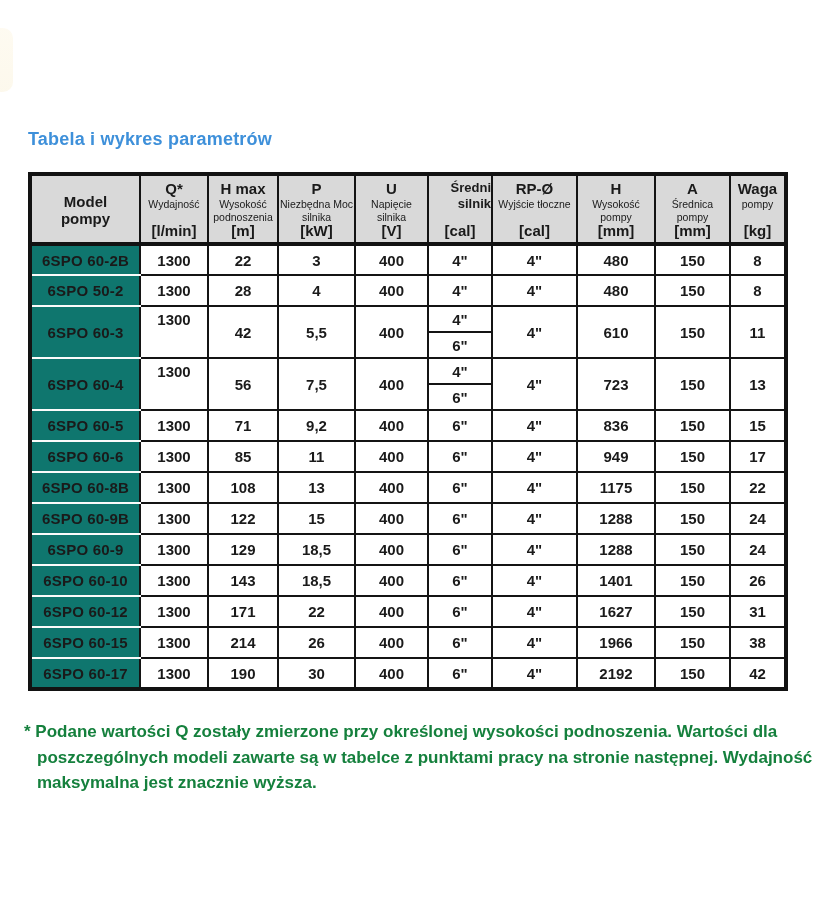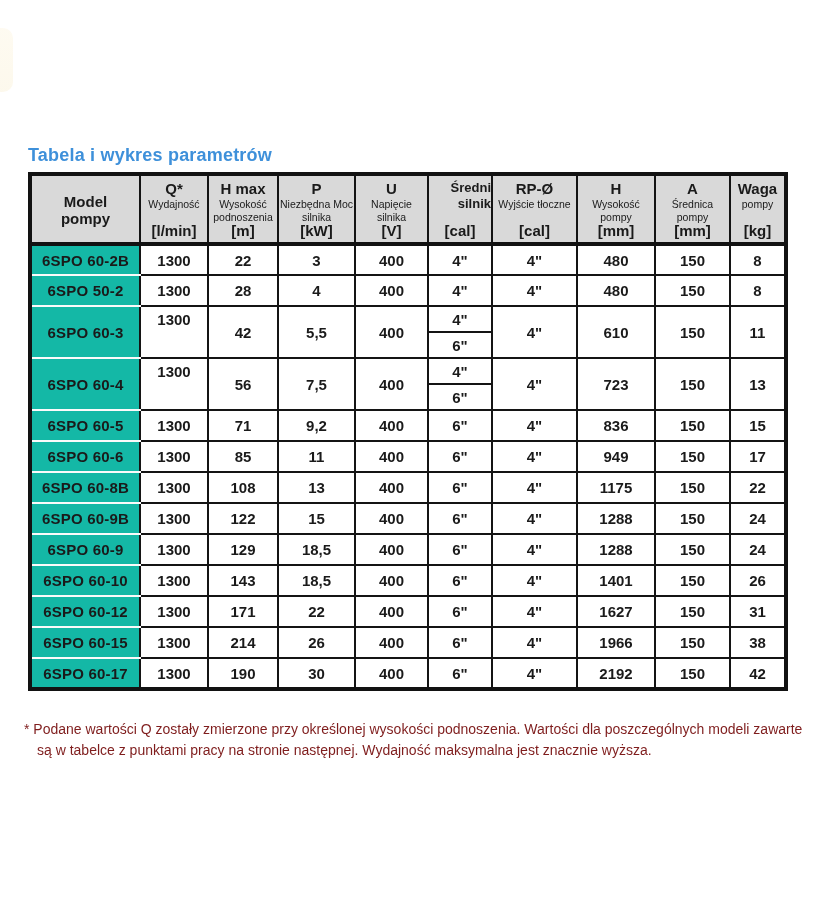"Tabela i wykres parametrów" .title { top: 145px -> 129px }
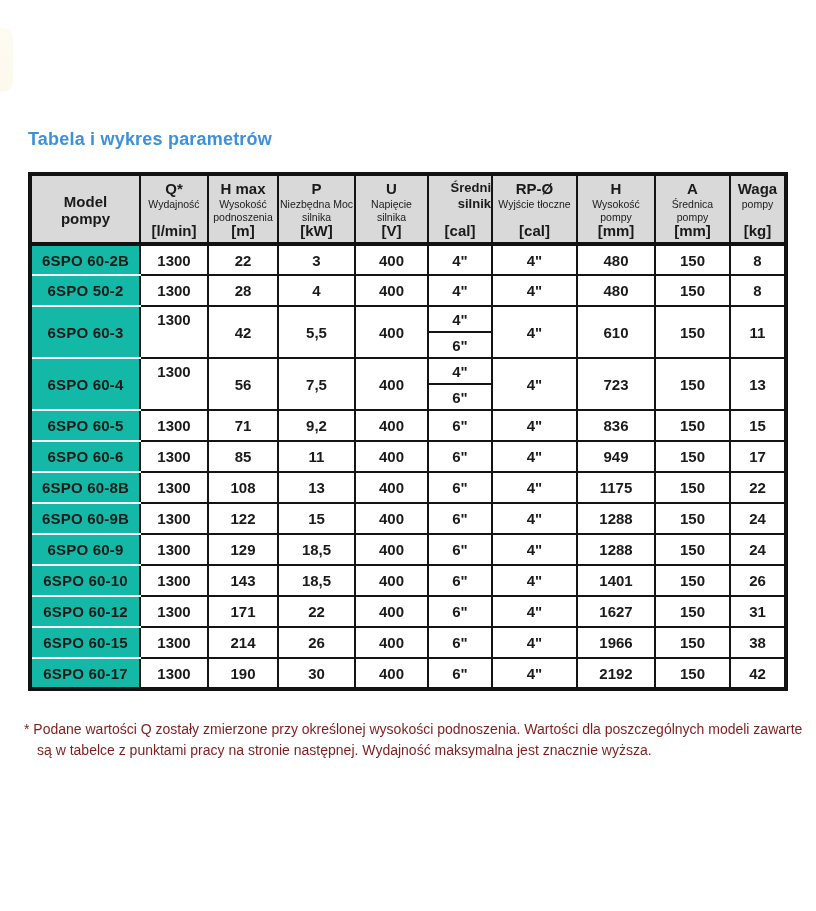"6SPO 60-2B" td.model { background: #14b8a6 -> #0f766e }
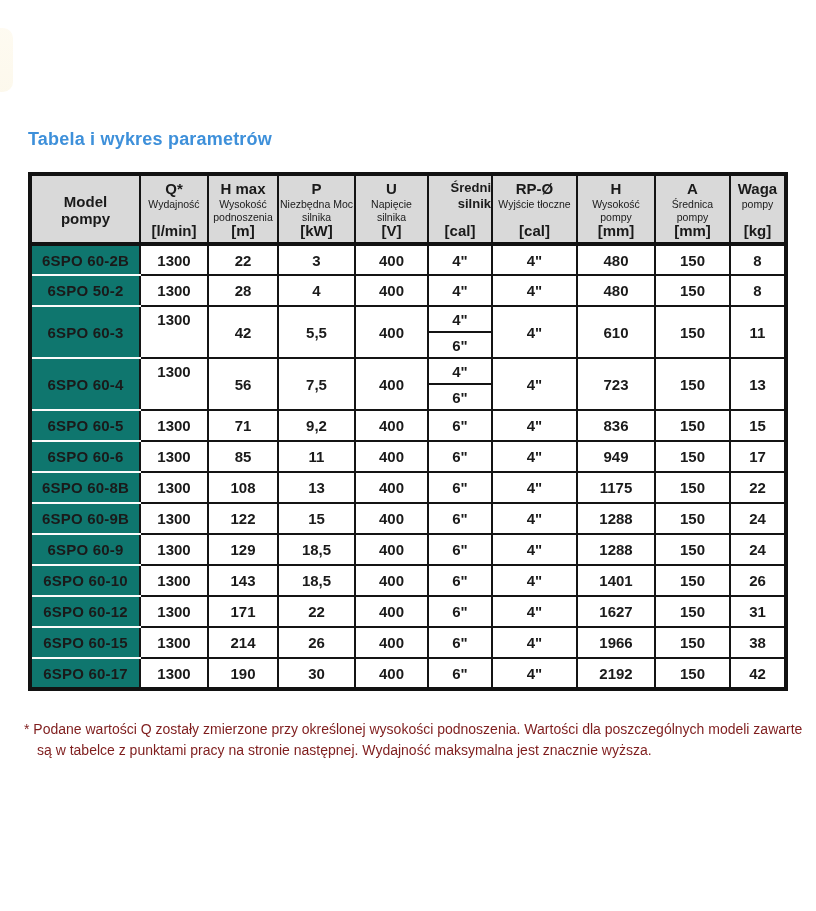"* Podane wartości Q zostały" .footnote { color: #7f1d1d -> #15803d; font-size: 14px -> 17px; font-weight: normal -> bold }
